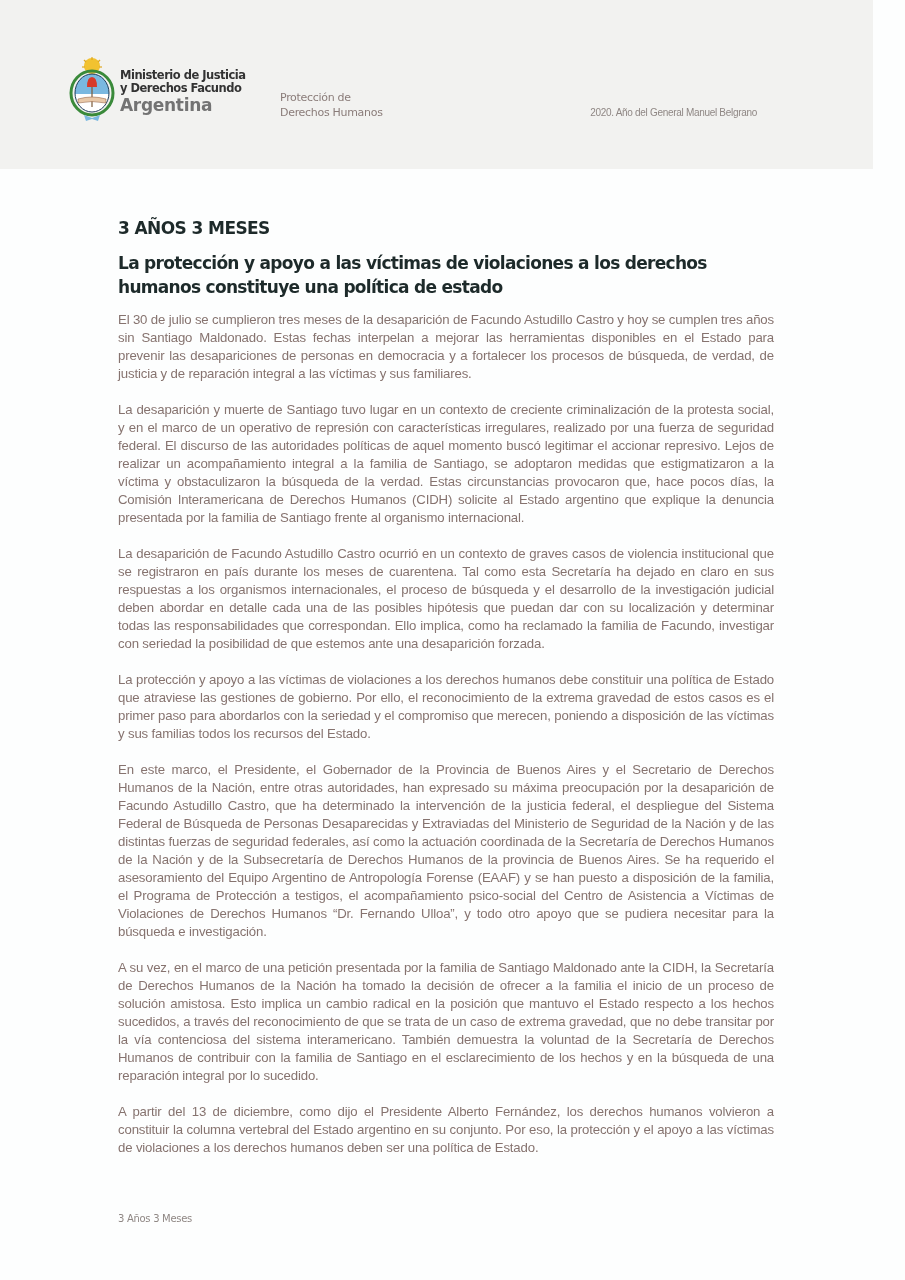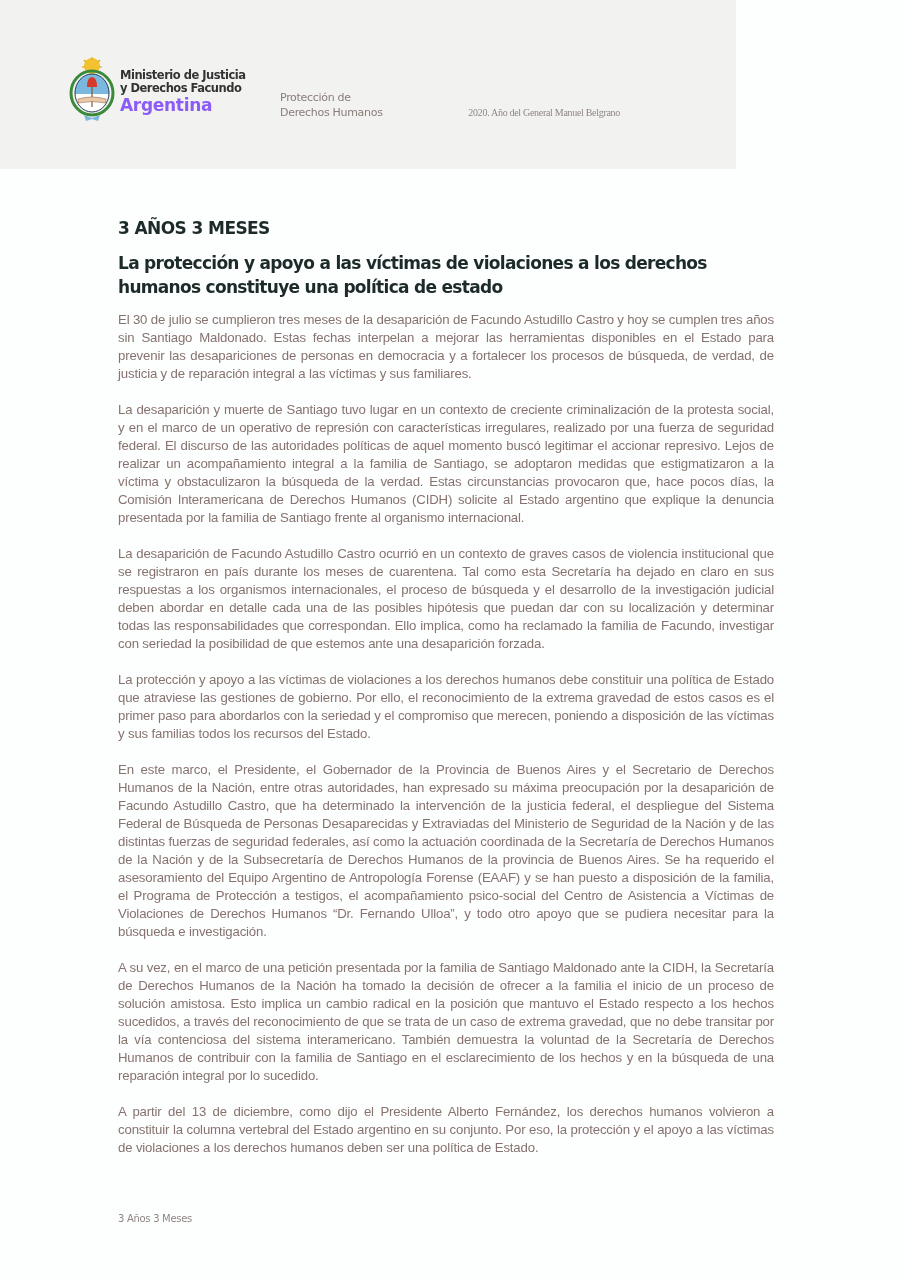"Ministerio de Justicia" .header { width: 736px -> 873px }
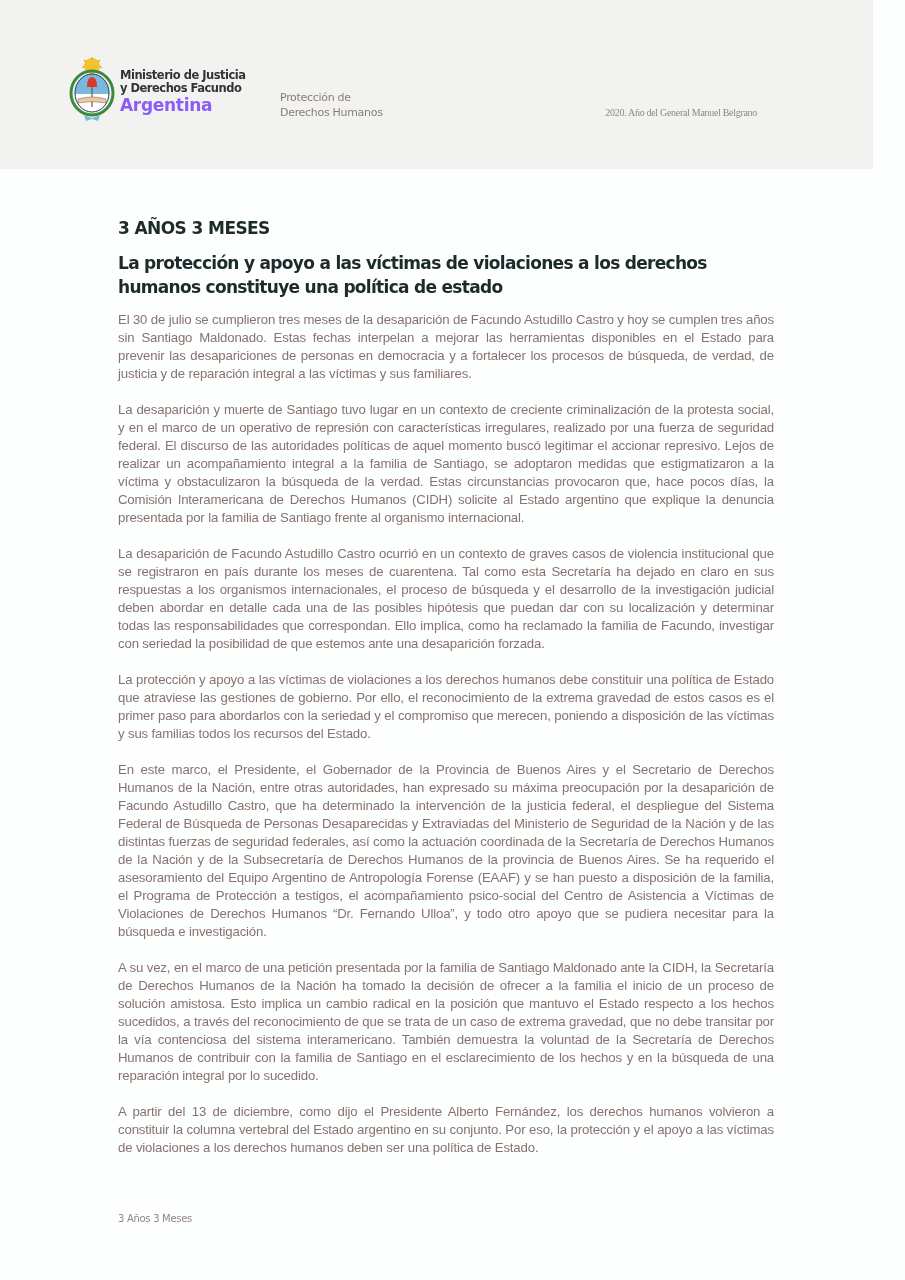"Argentina" .logo-text .l3 { color: #8b5cf6 -> #737373 }
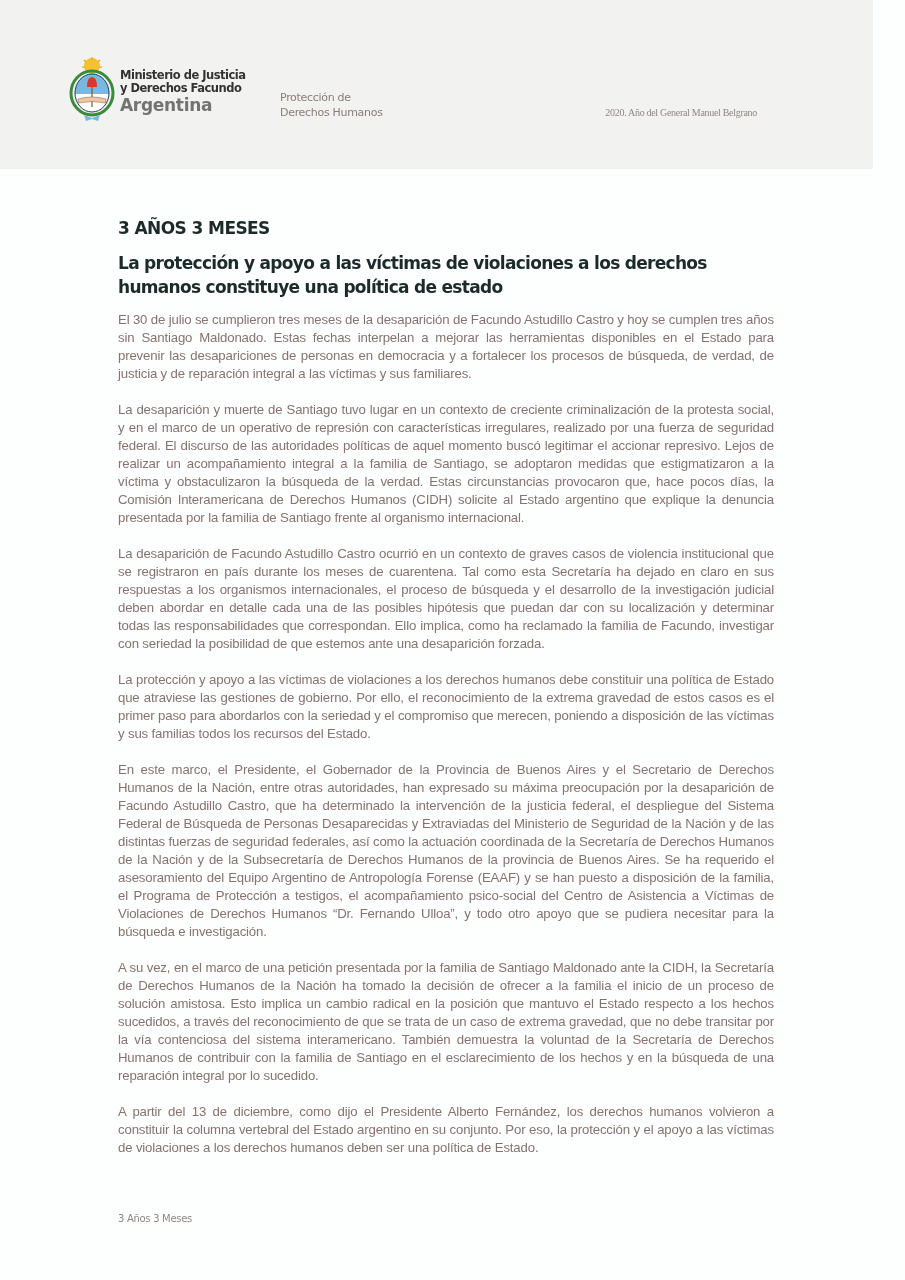"2020. Año del General Manuel" .motto { font-family: Liberation Serif, serif -> Liberation Sans, sans-serif }
